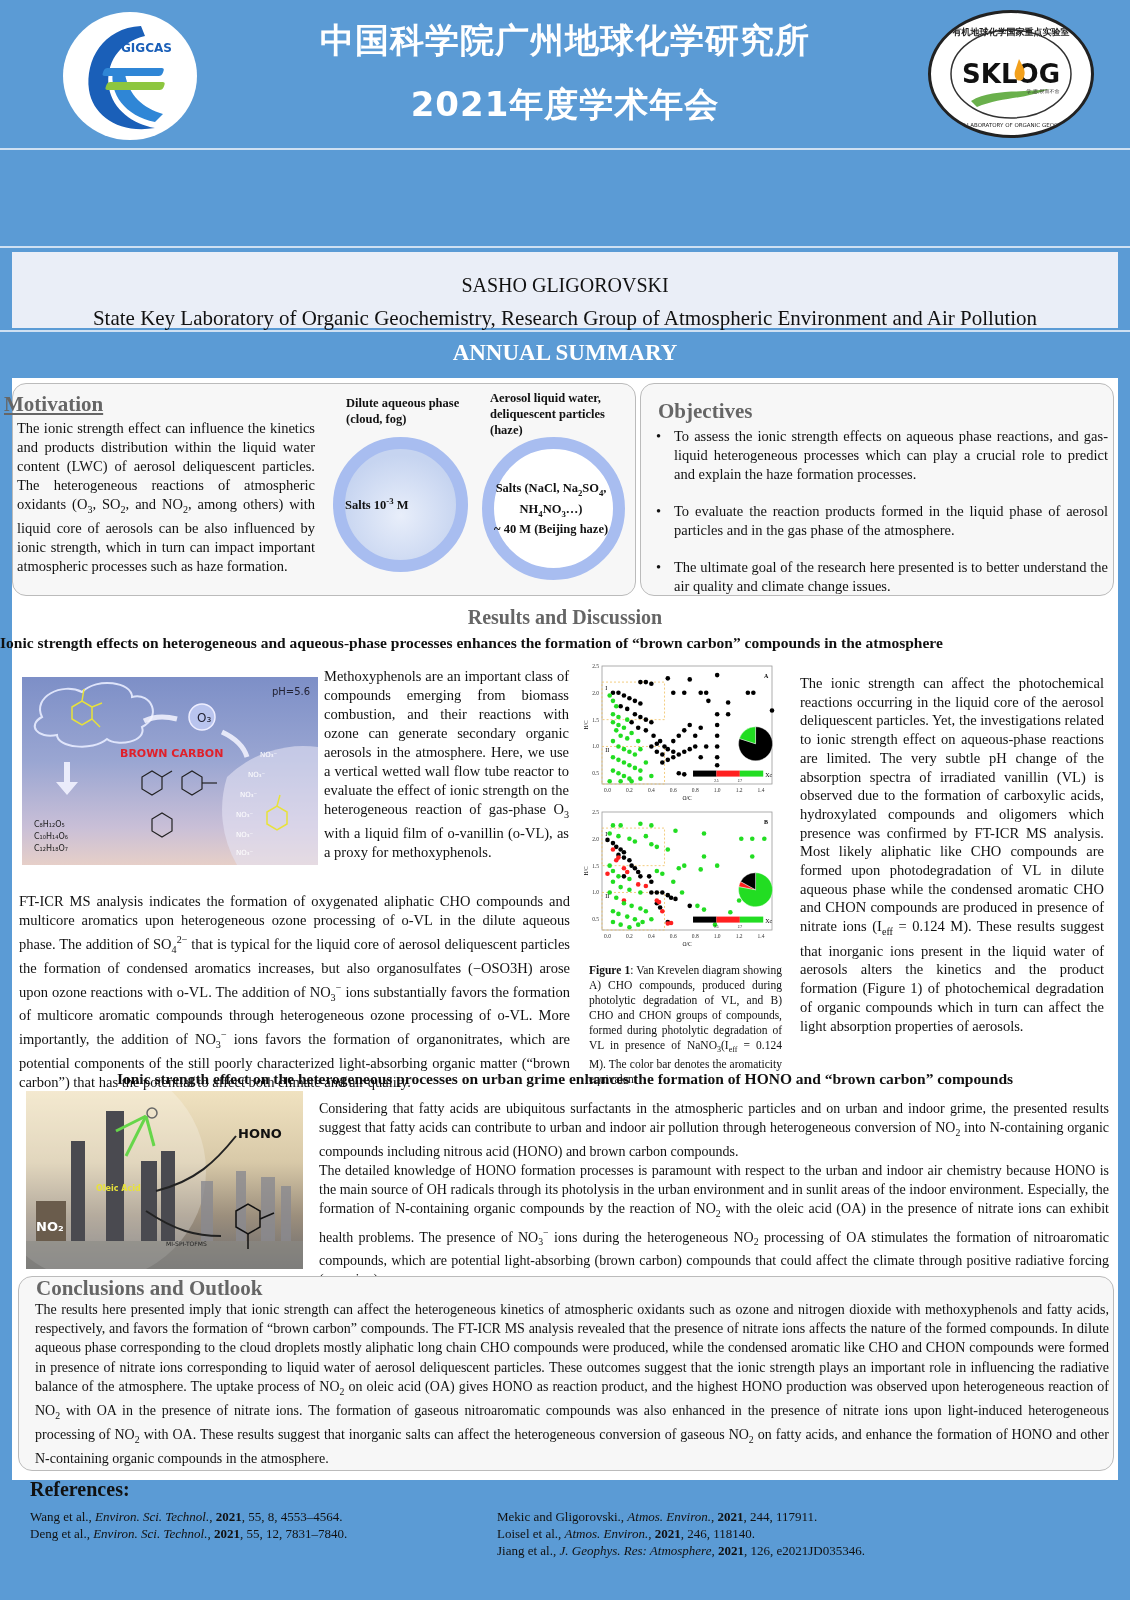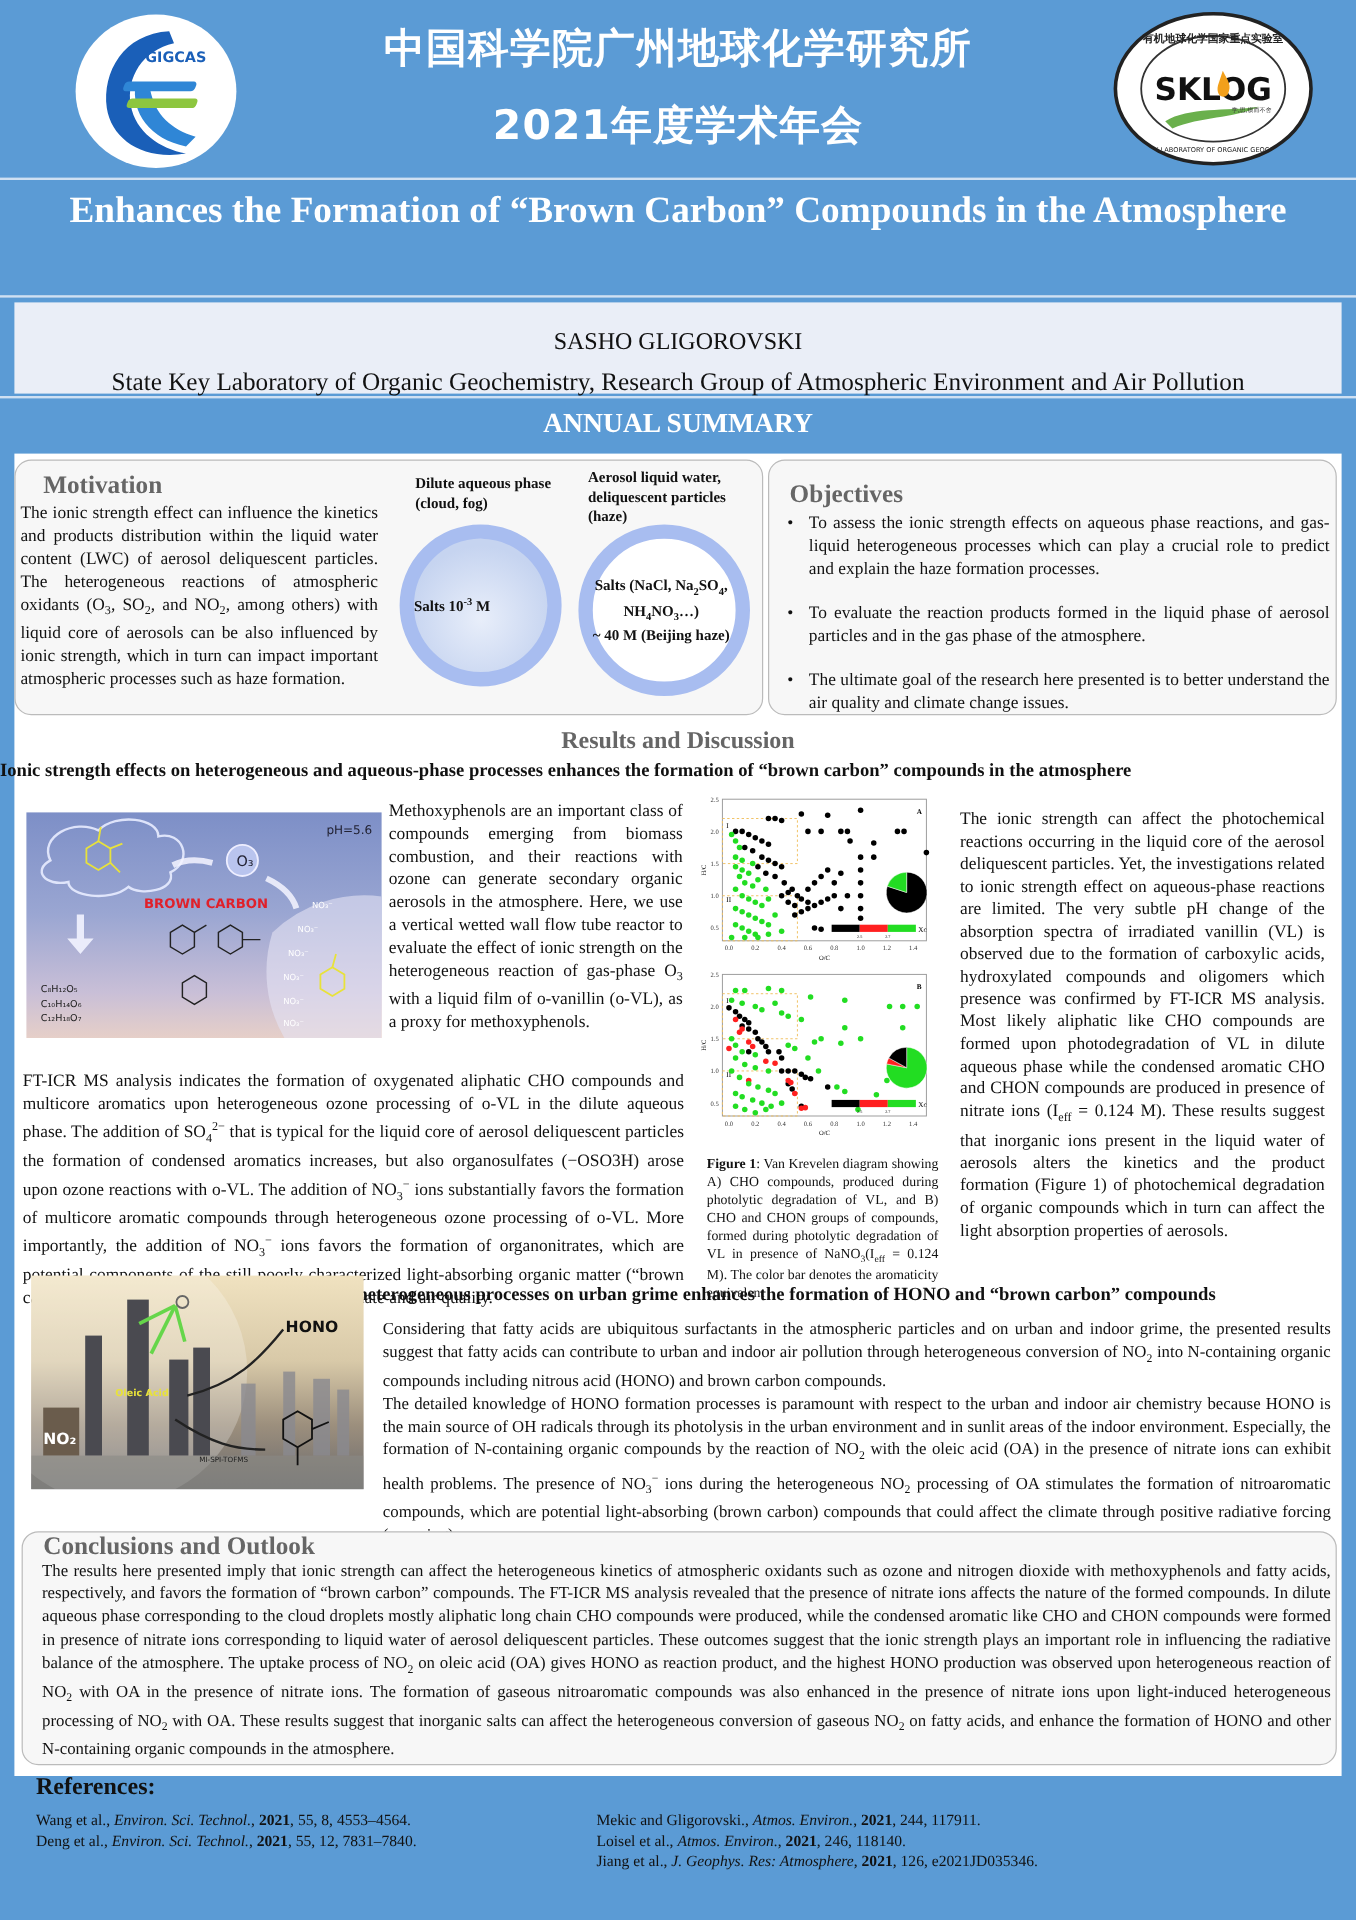"Enhances the Formation of “Brown" div { html: <div>Enhances the Formation of “Brown Carbon” Compounds in the Atmosphere</div> -> none }
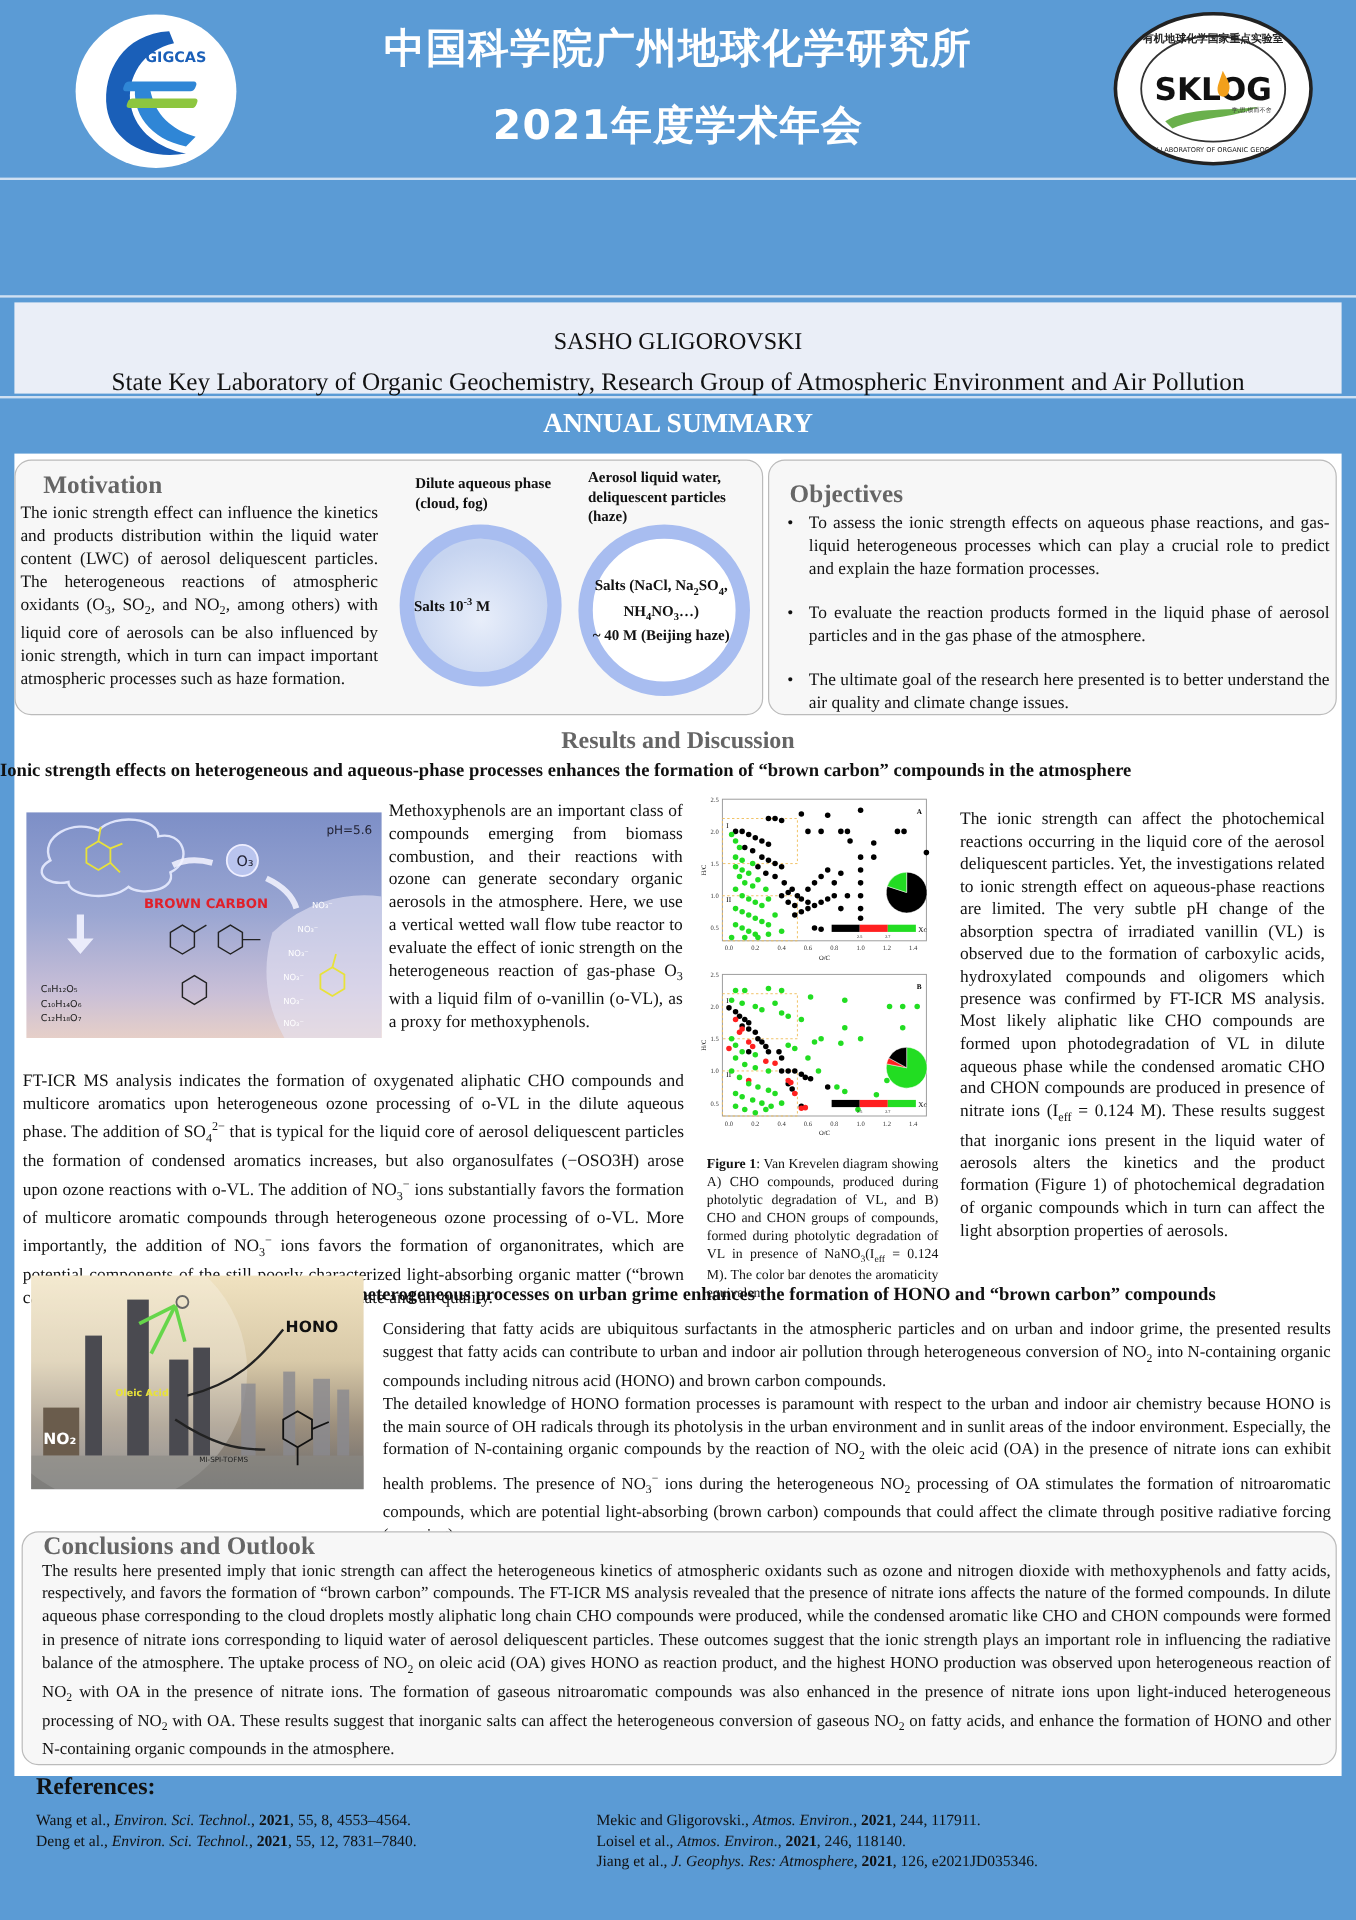"Motivation" div.abs { left: 36px -> 4px; text-decoration: none -> underline }
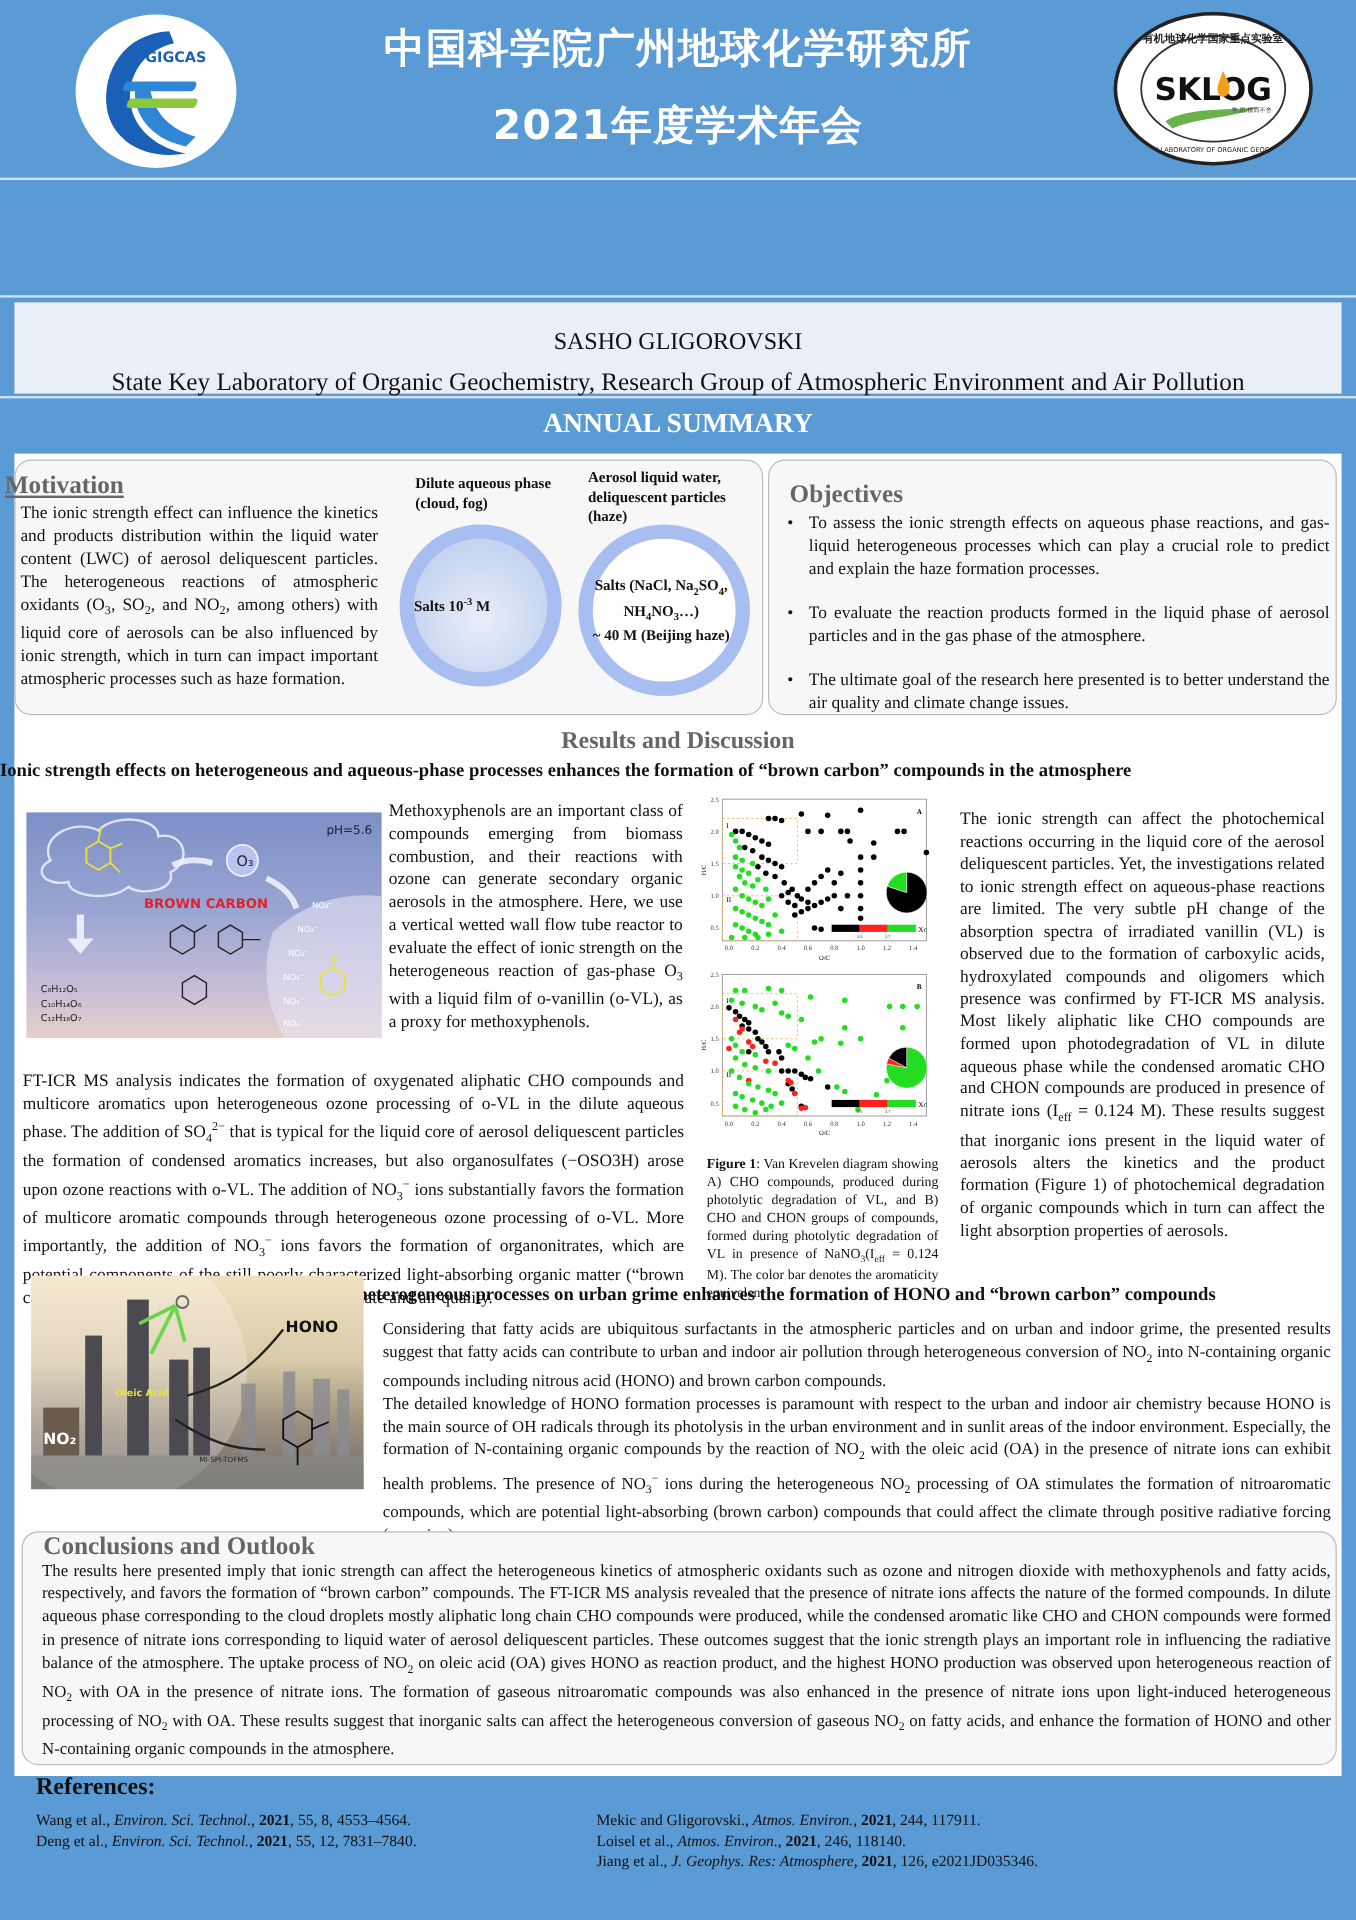"HONO" .fig2-img { top: 1063px -> 1091px }
